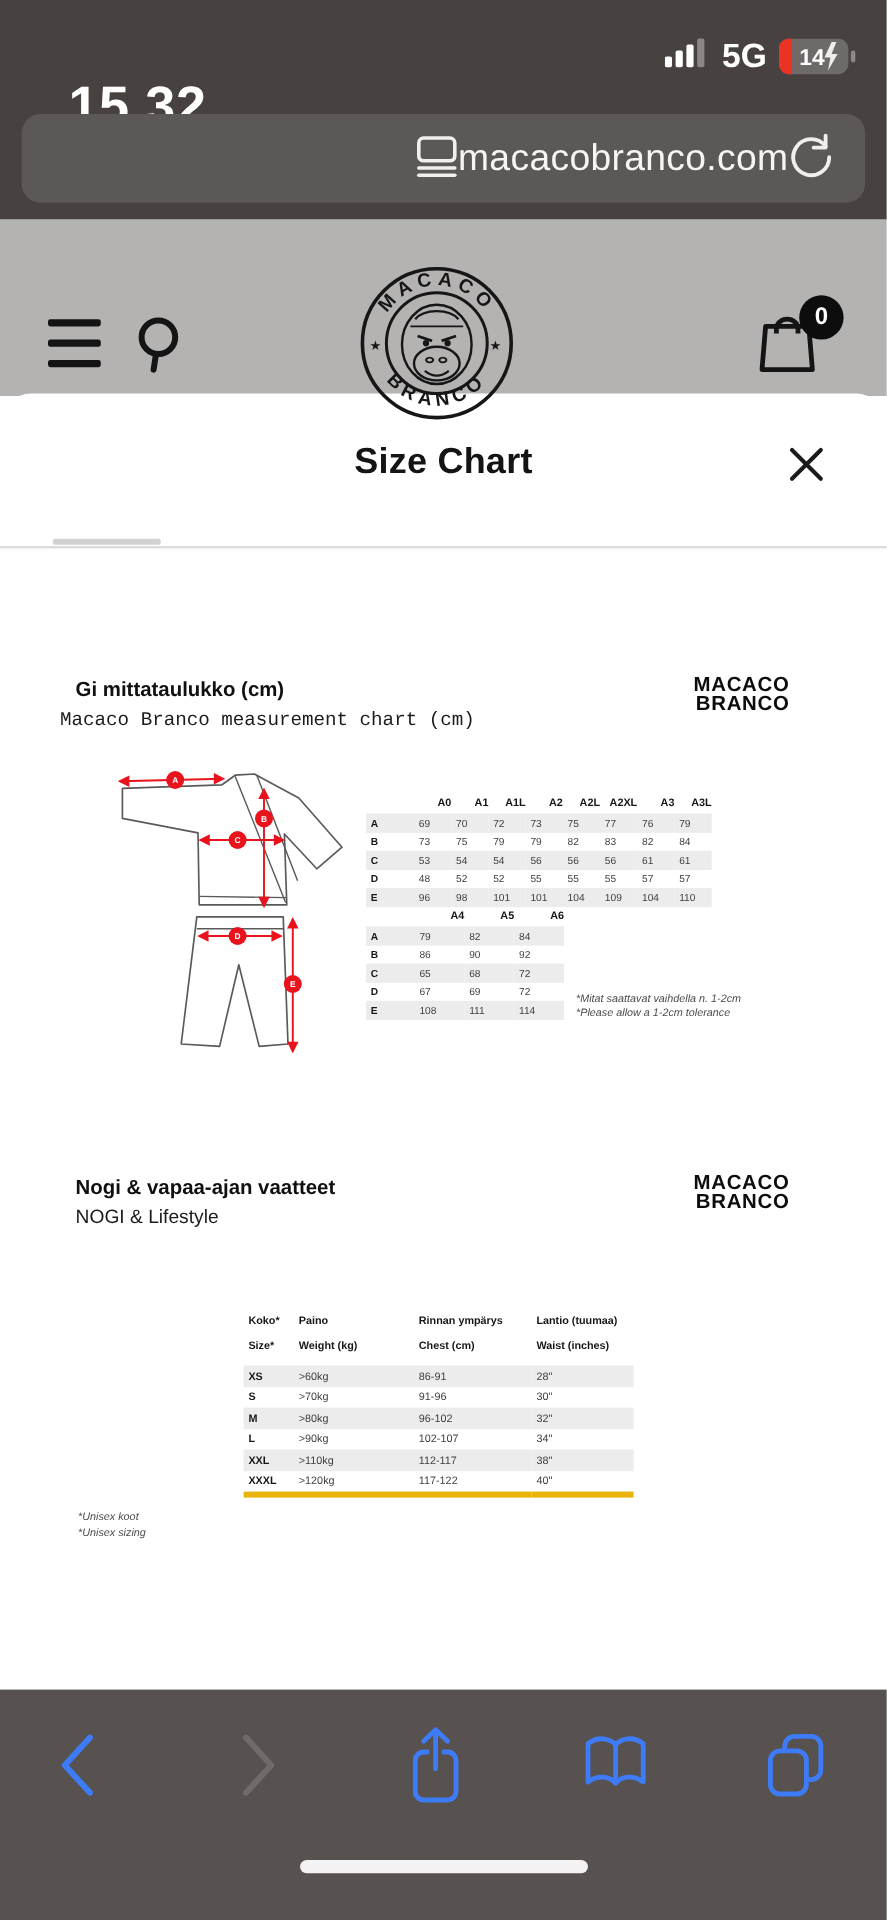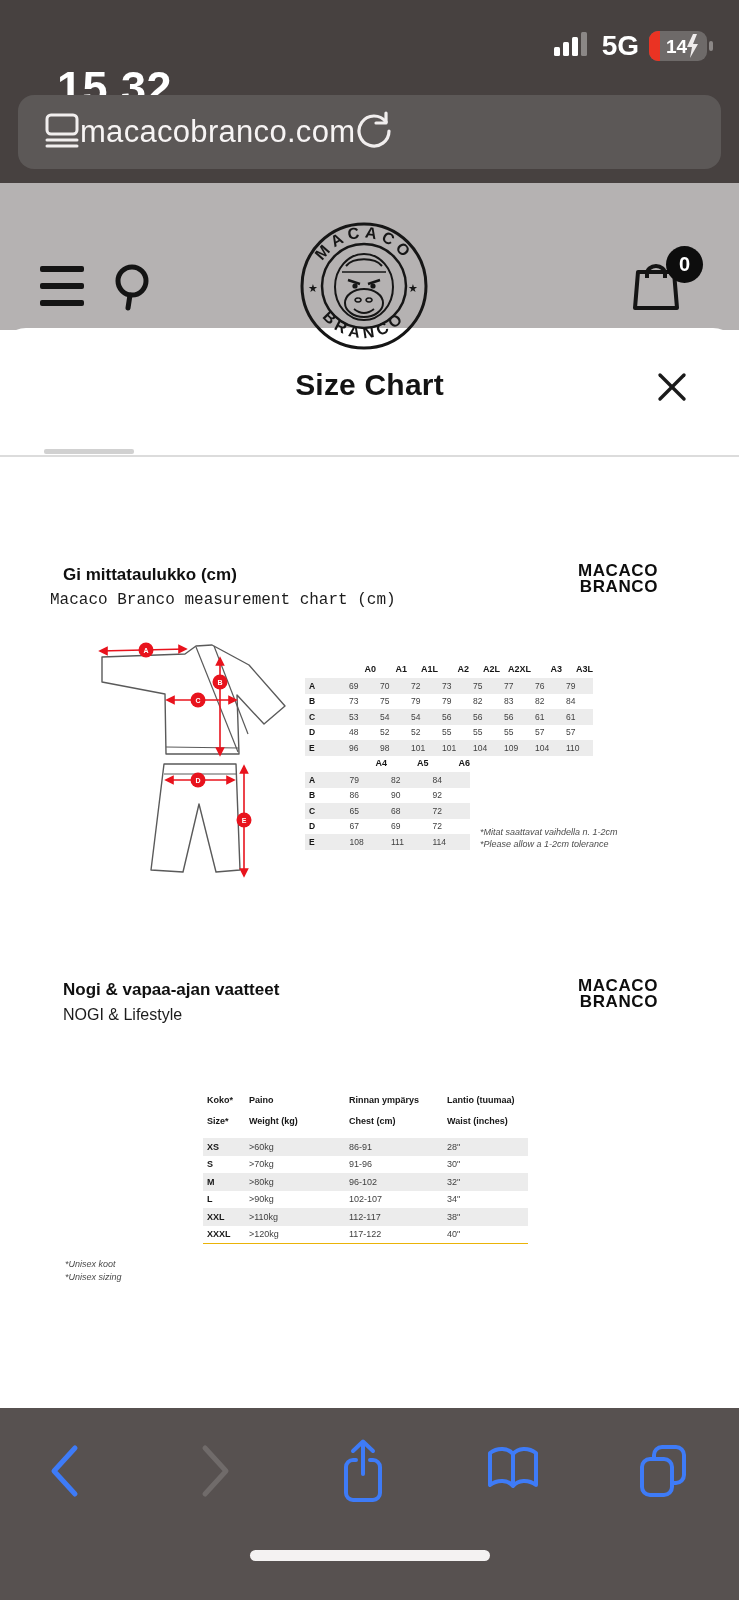"macacobranco.com" .url-pill { justify-content: flex-start -> flex-end }
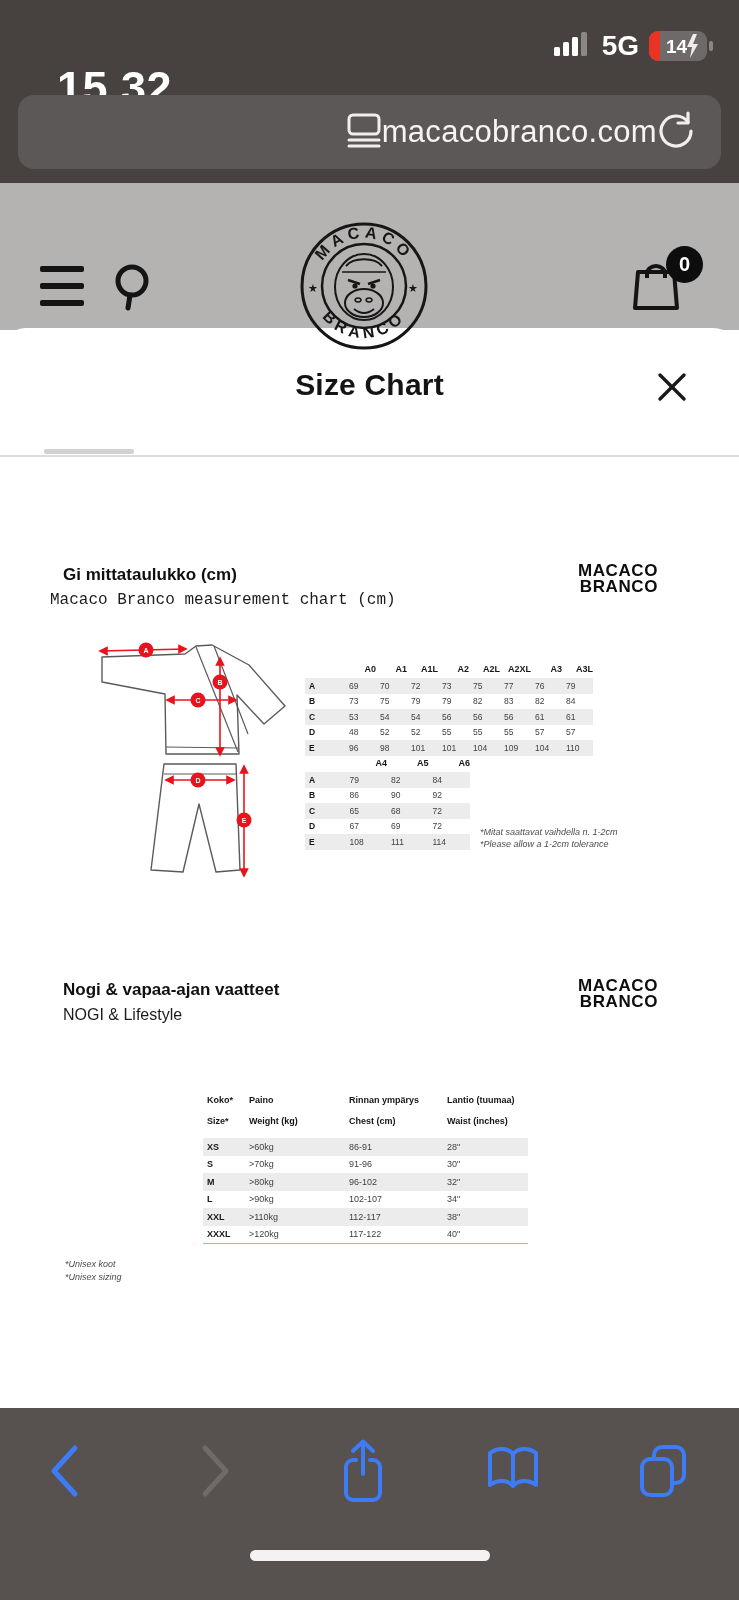"XS" .nogi-table tbody { border-bottom: 1px solid #eab308 -> 5px solid #eab308 }
